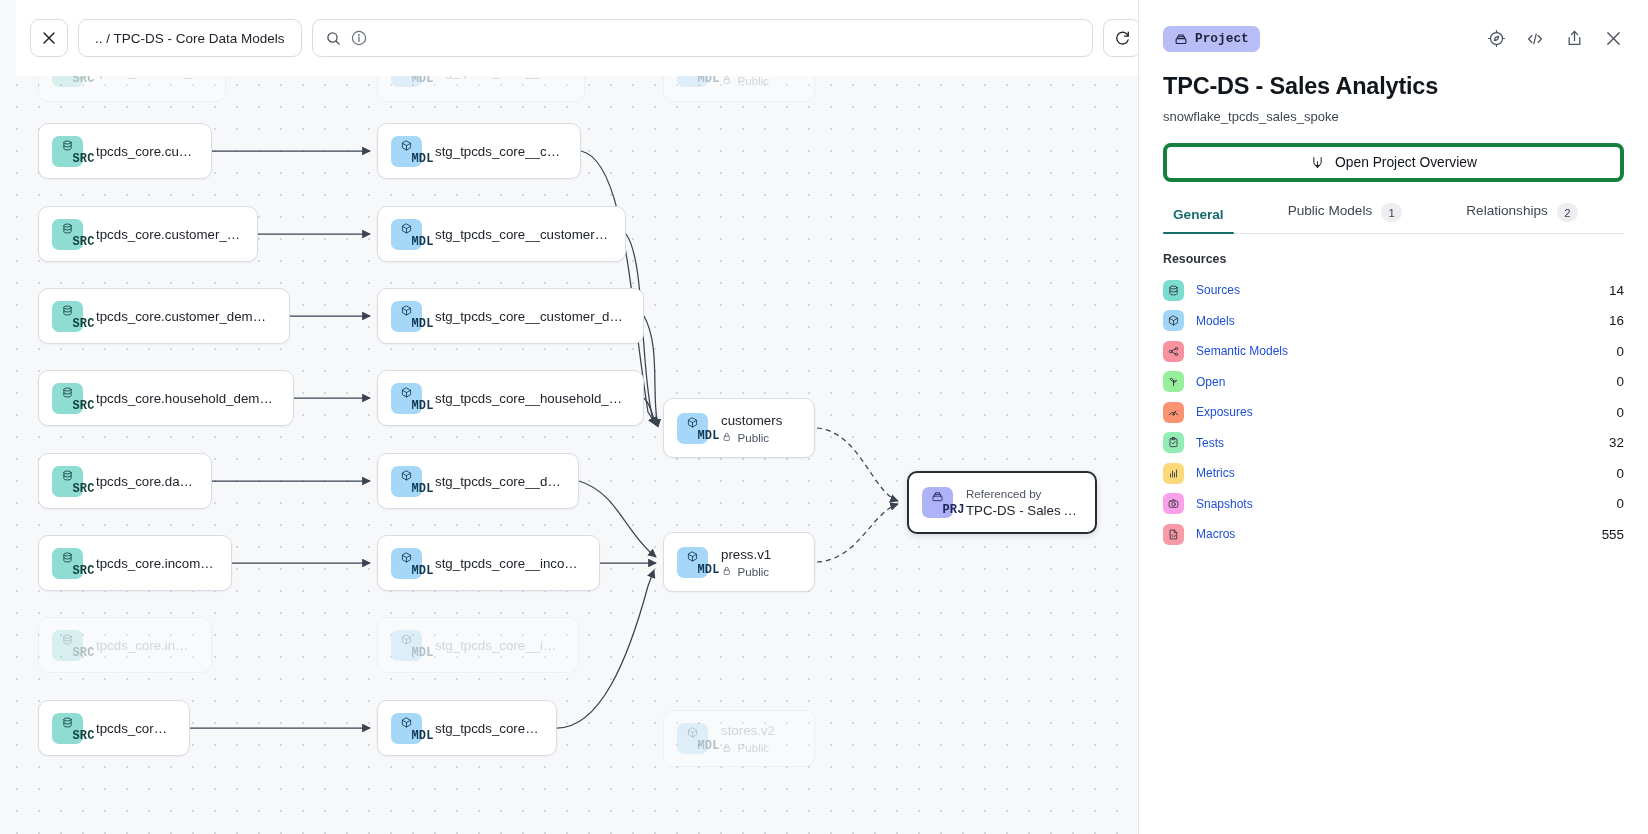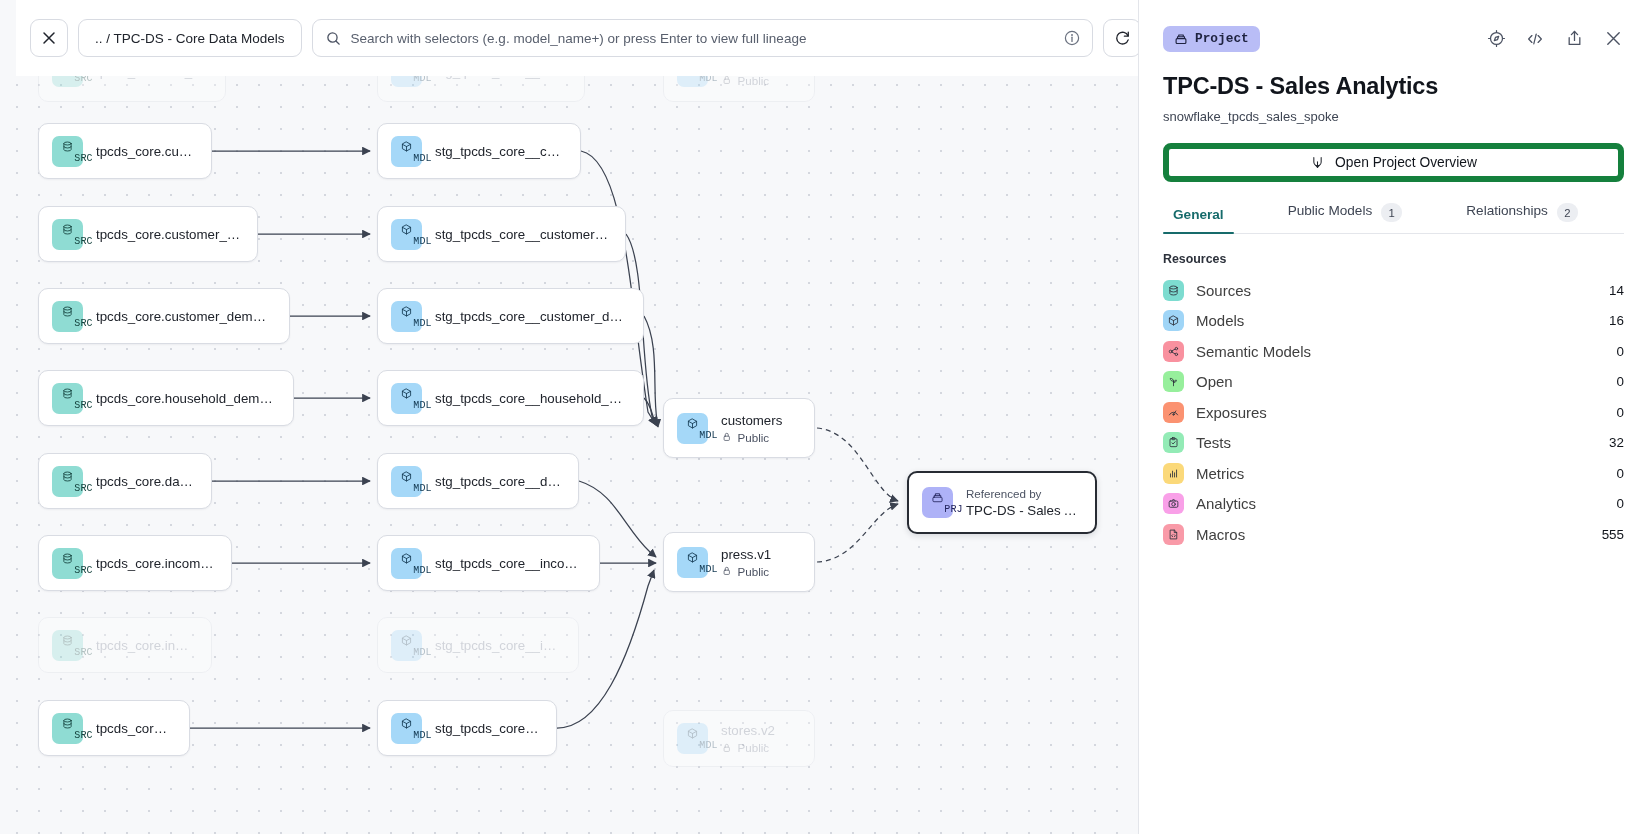"Search with selectors (e.g. model_name+)" input.s-input { html: <input> -> none }
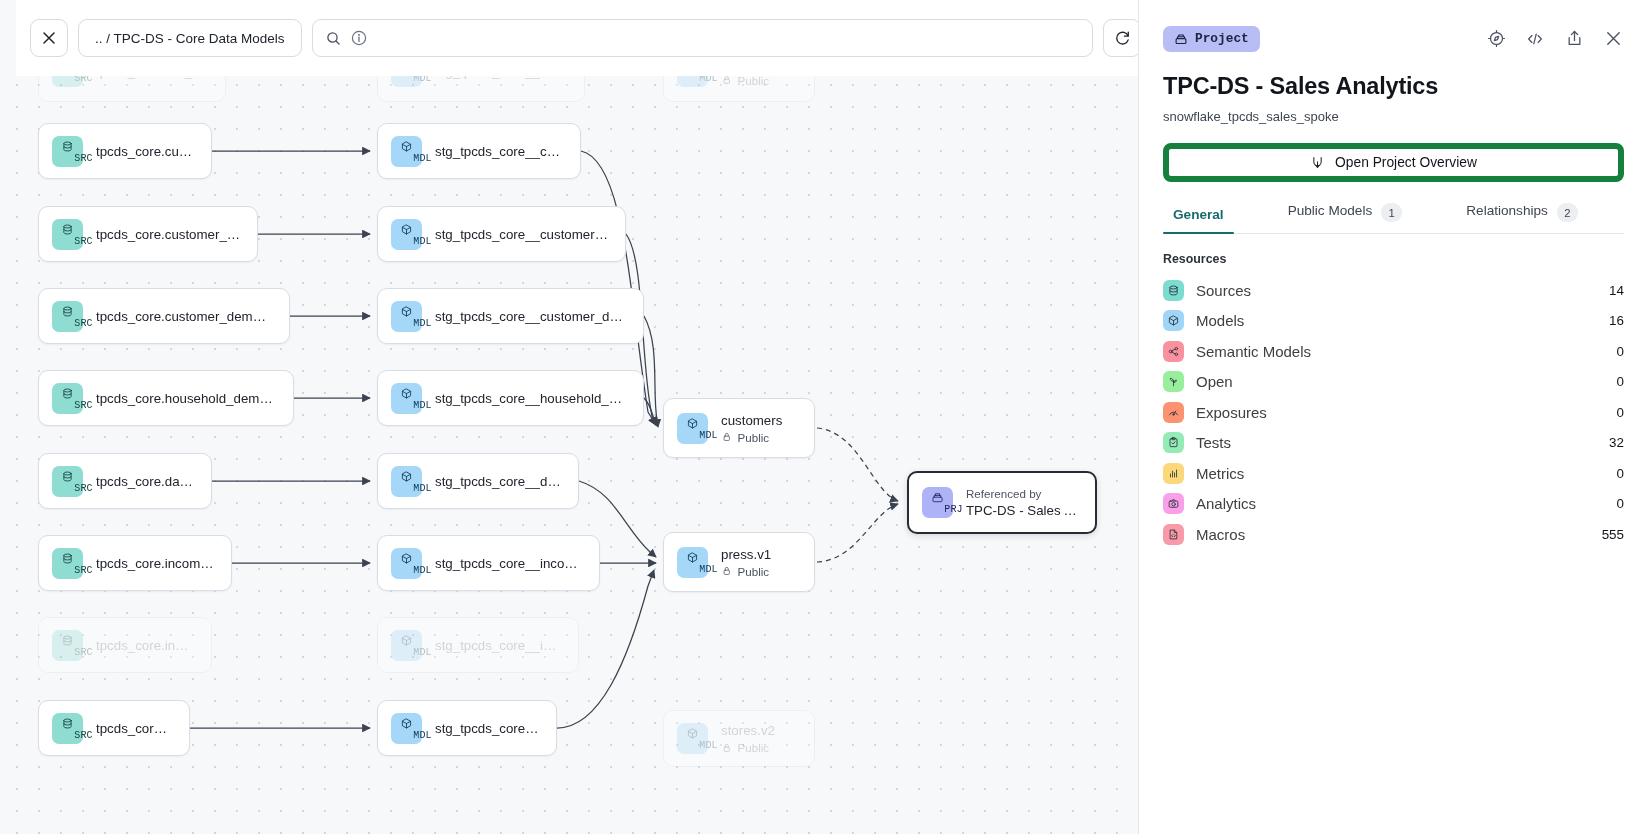"SRC" .node .badge .bt { font-size: 10px -> 12px; font-weight: 400 -> 700 }
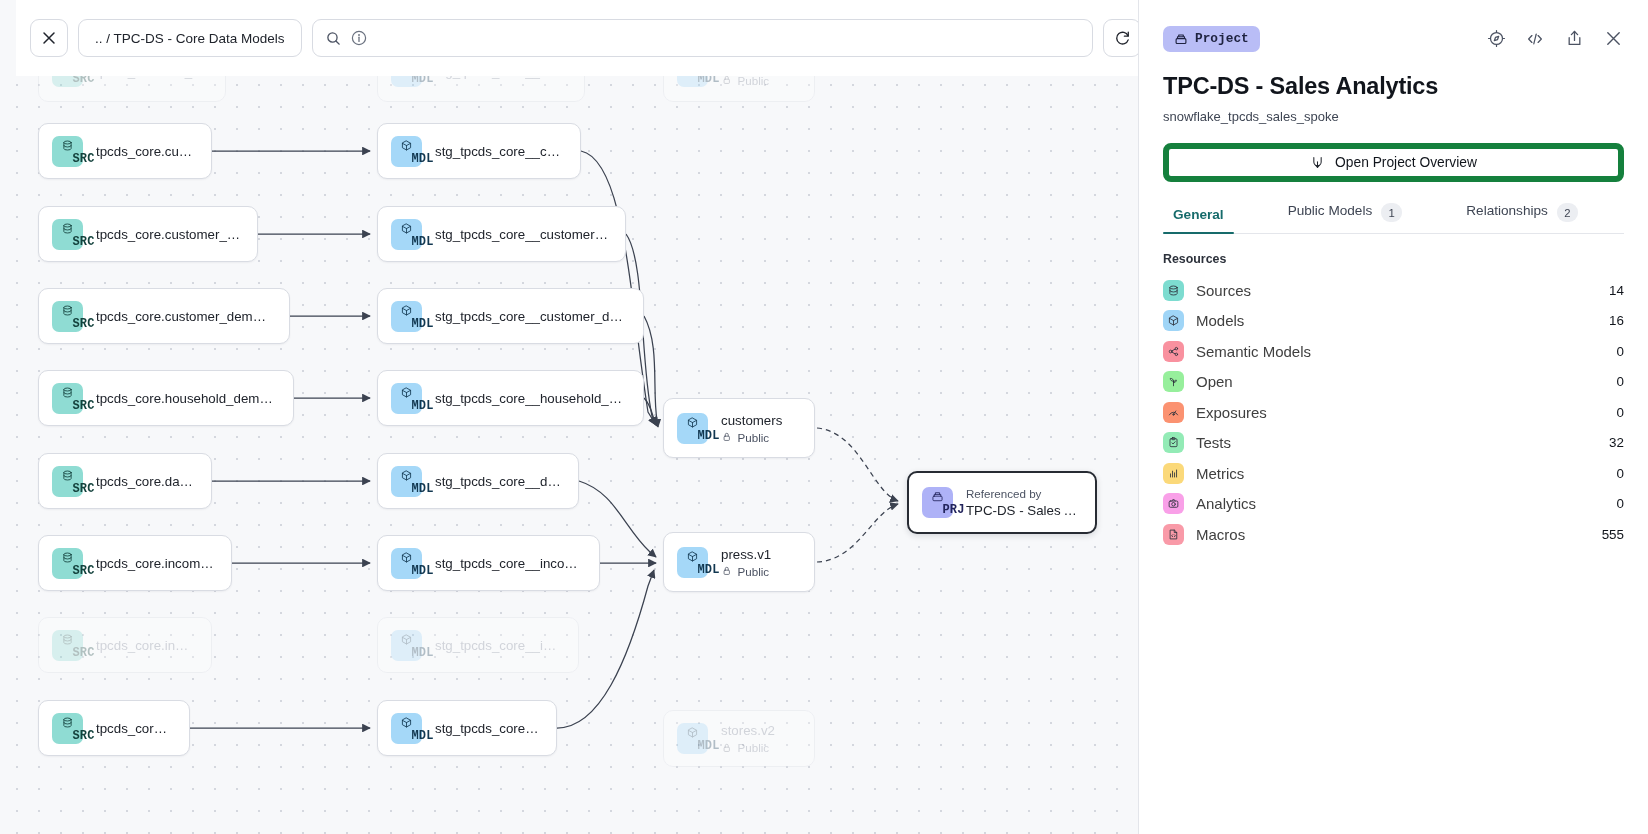"Open Project Overview" .overview-btn { border: 6px solid #15803d -> 4px solid #15803d }
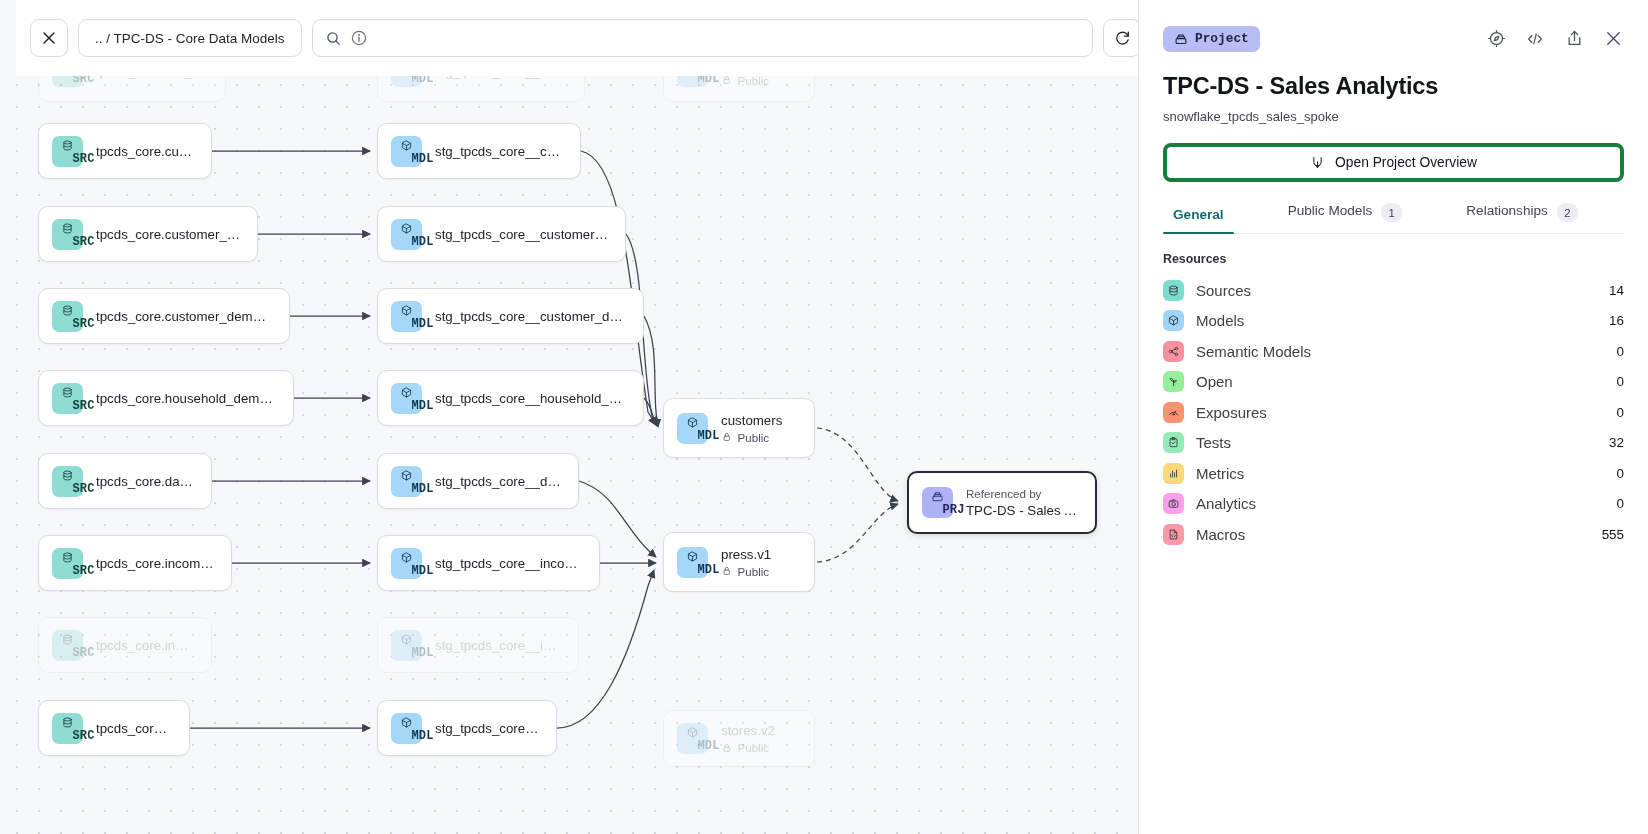"Sources" .rlabel { color: #404040 -> #1d4ed8; font-size: 15px -> 12px }
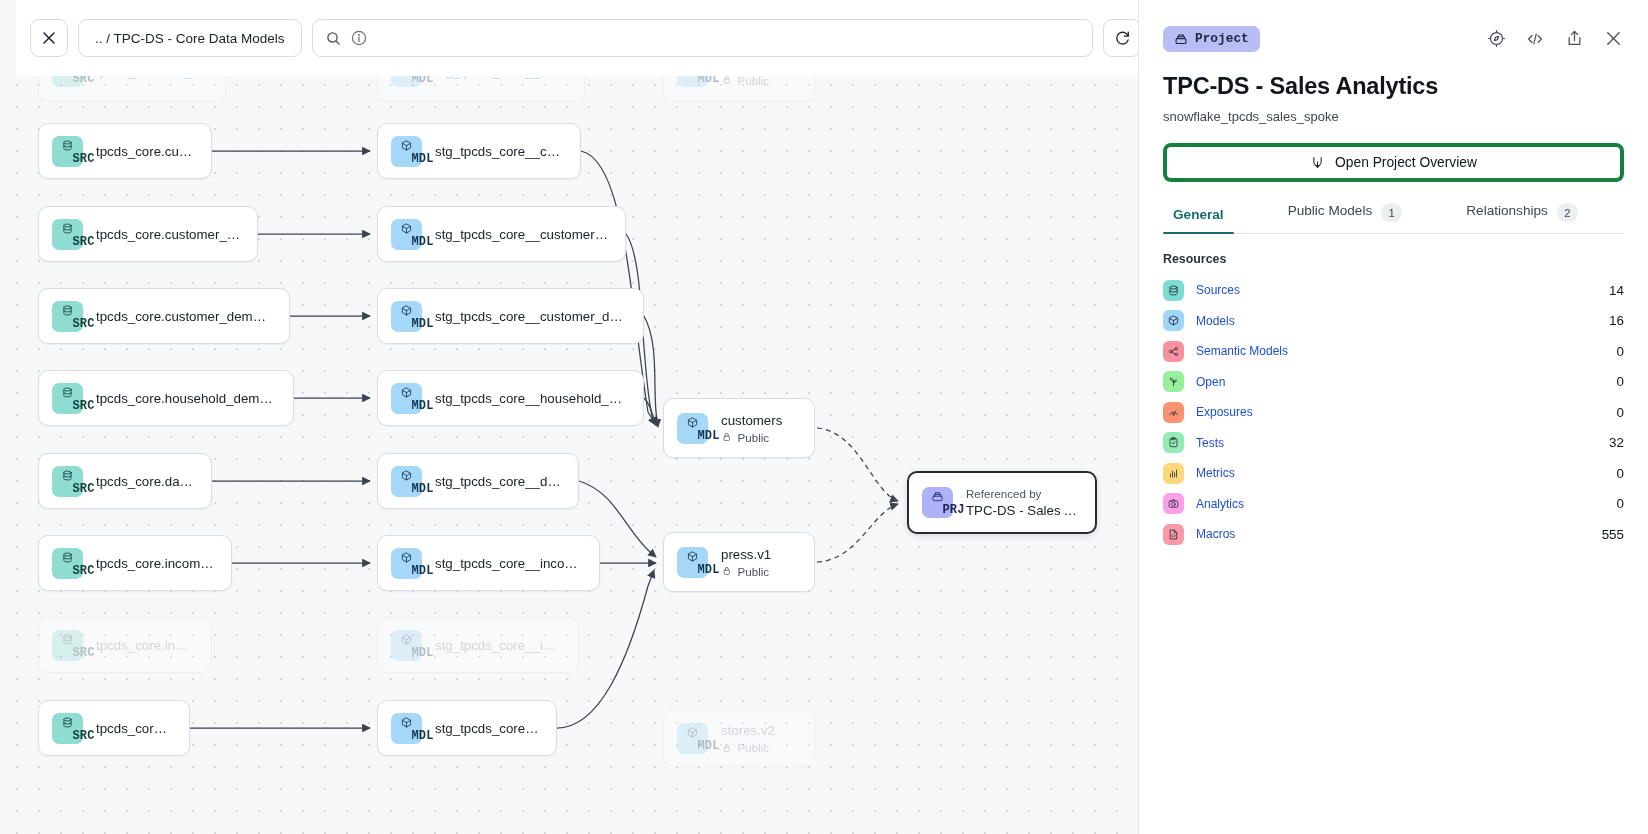"Analytics" div.rlabel { text: Analytics -> Snapshots }
